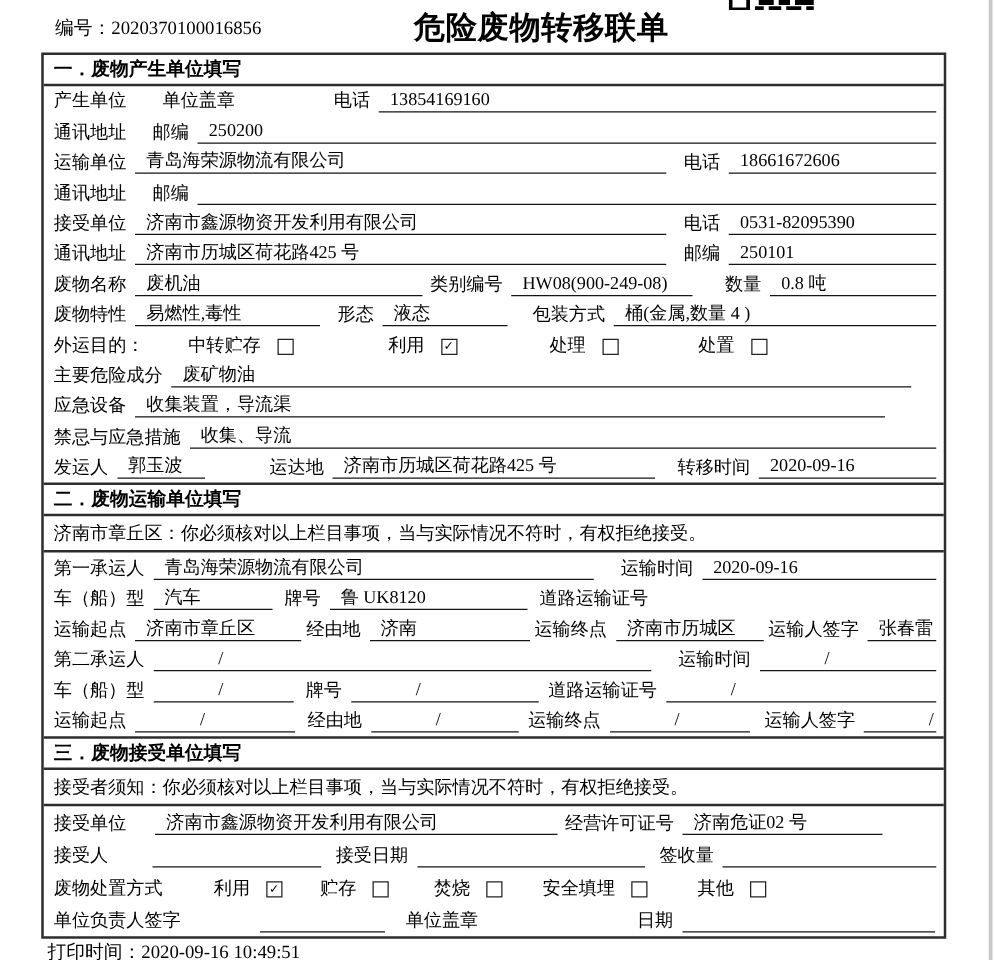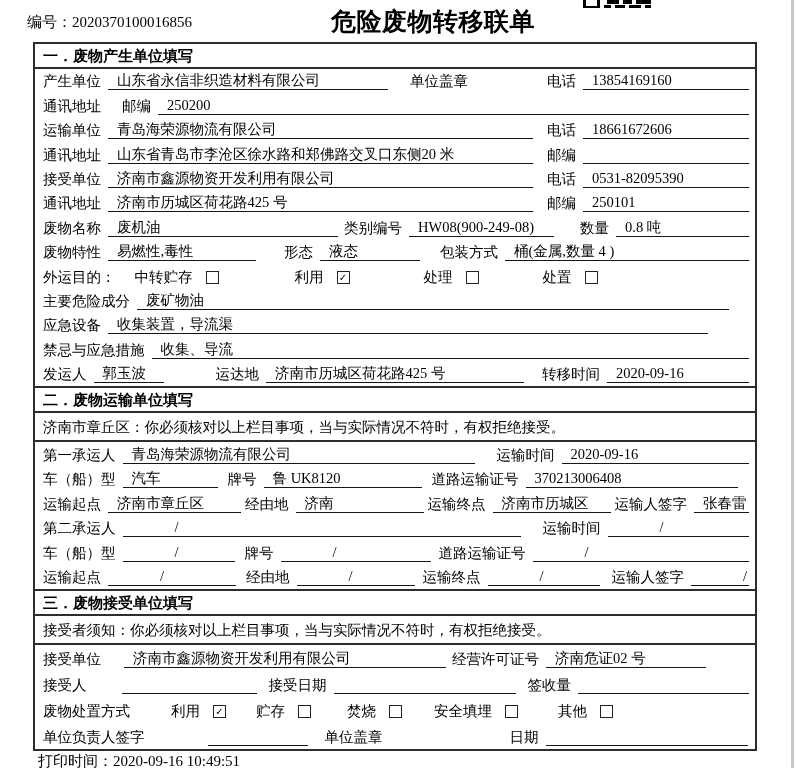"编号：2020370100016856" .serial { left: 27px -> 44px }
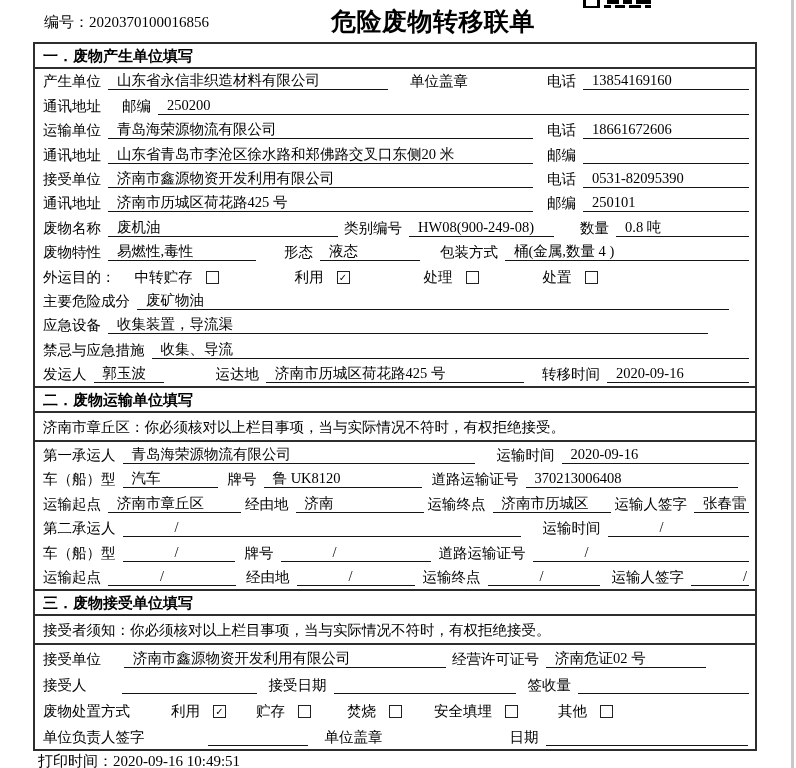"山东省永信非织造材料有限公司" span.ul { html: <span>山东省永信非织造材料有限公司</span> -> none }
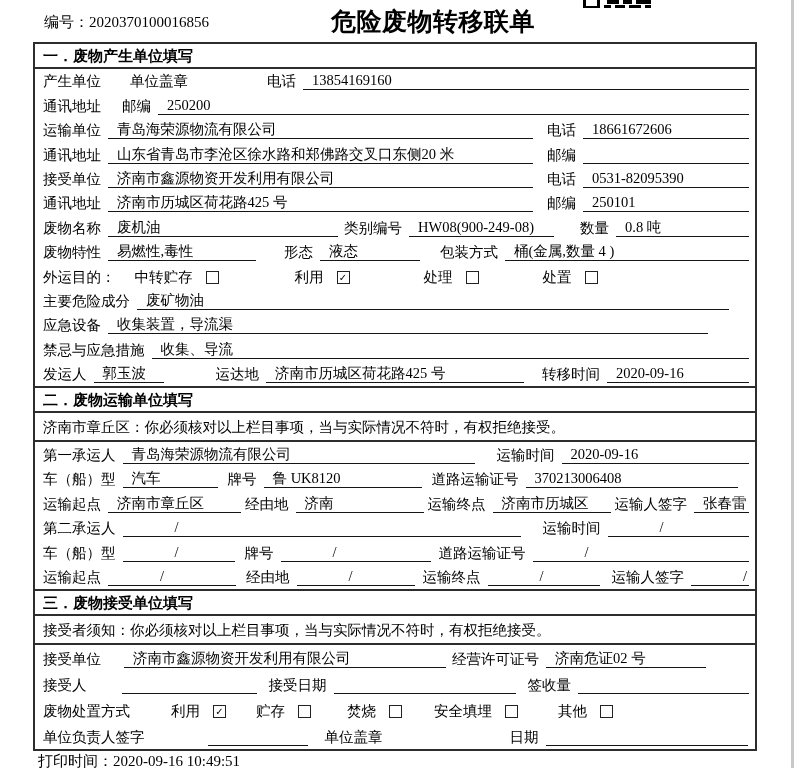"山东省青岛市李沧区徐水路和郑佛路交叉口东侧20 米" span.ul { html: <span>山东省青岛市李沧区徐水路和郑佛路交叉口东侧20 米</span> -> none }
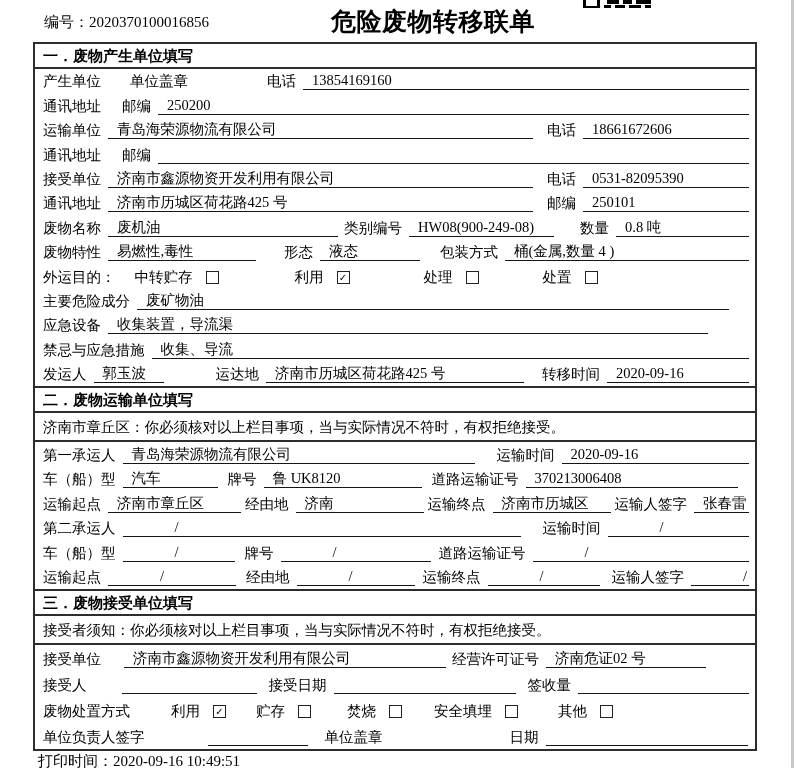"形态" span.lbl { margin-left: 28px -> 14px }
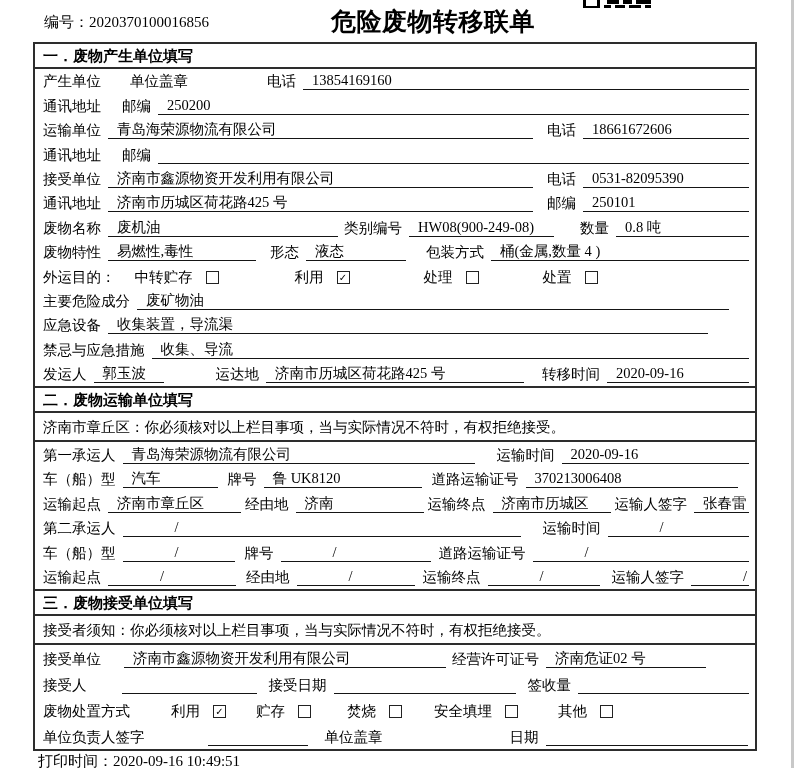"中转贮存" span.lbl { margin-left: 12px -> 28px }
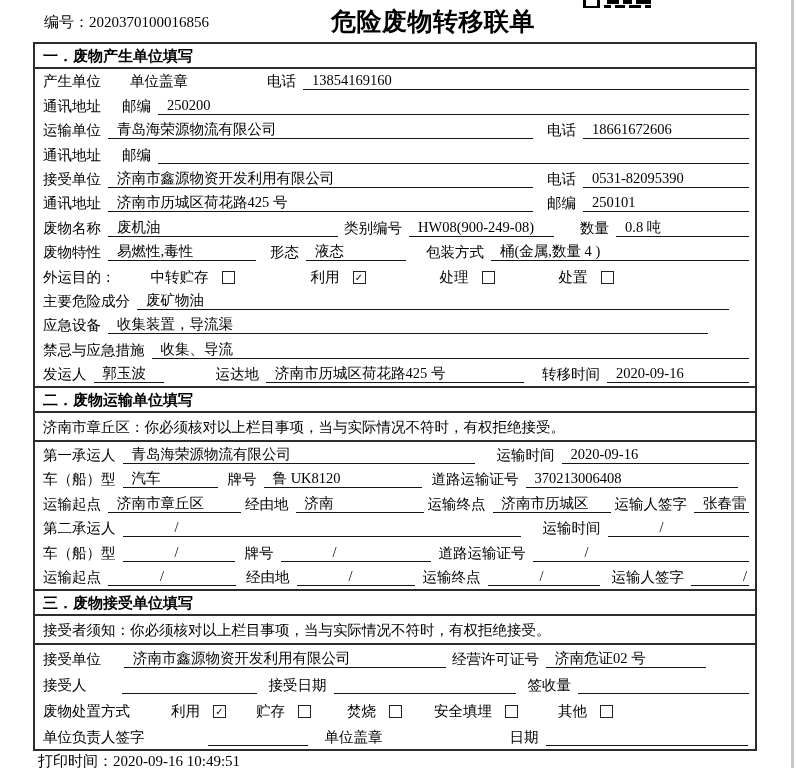"370213006408" span.ul { html: <span>370213006408</span> -> none }
